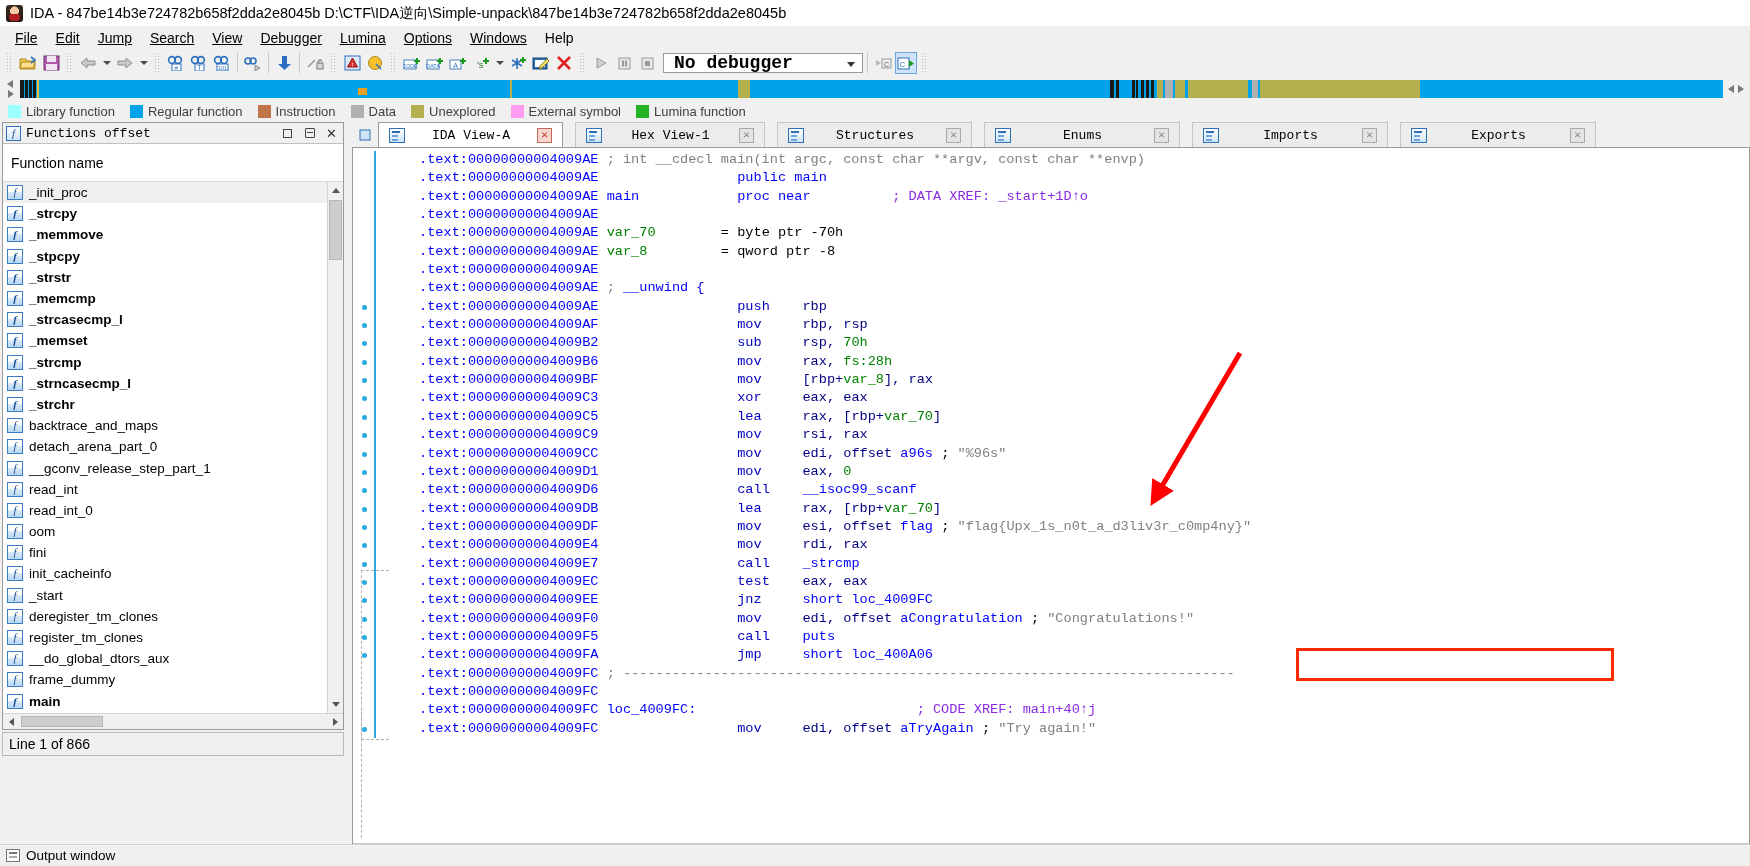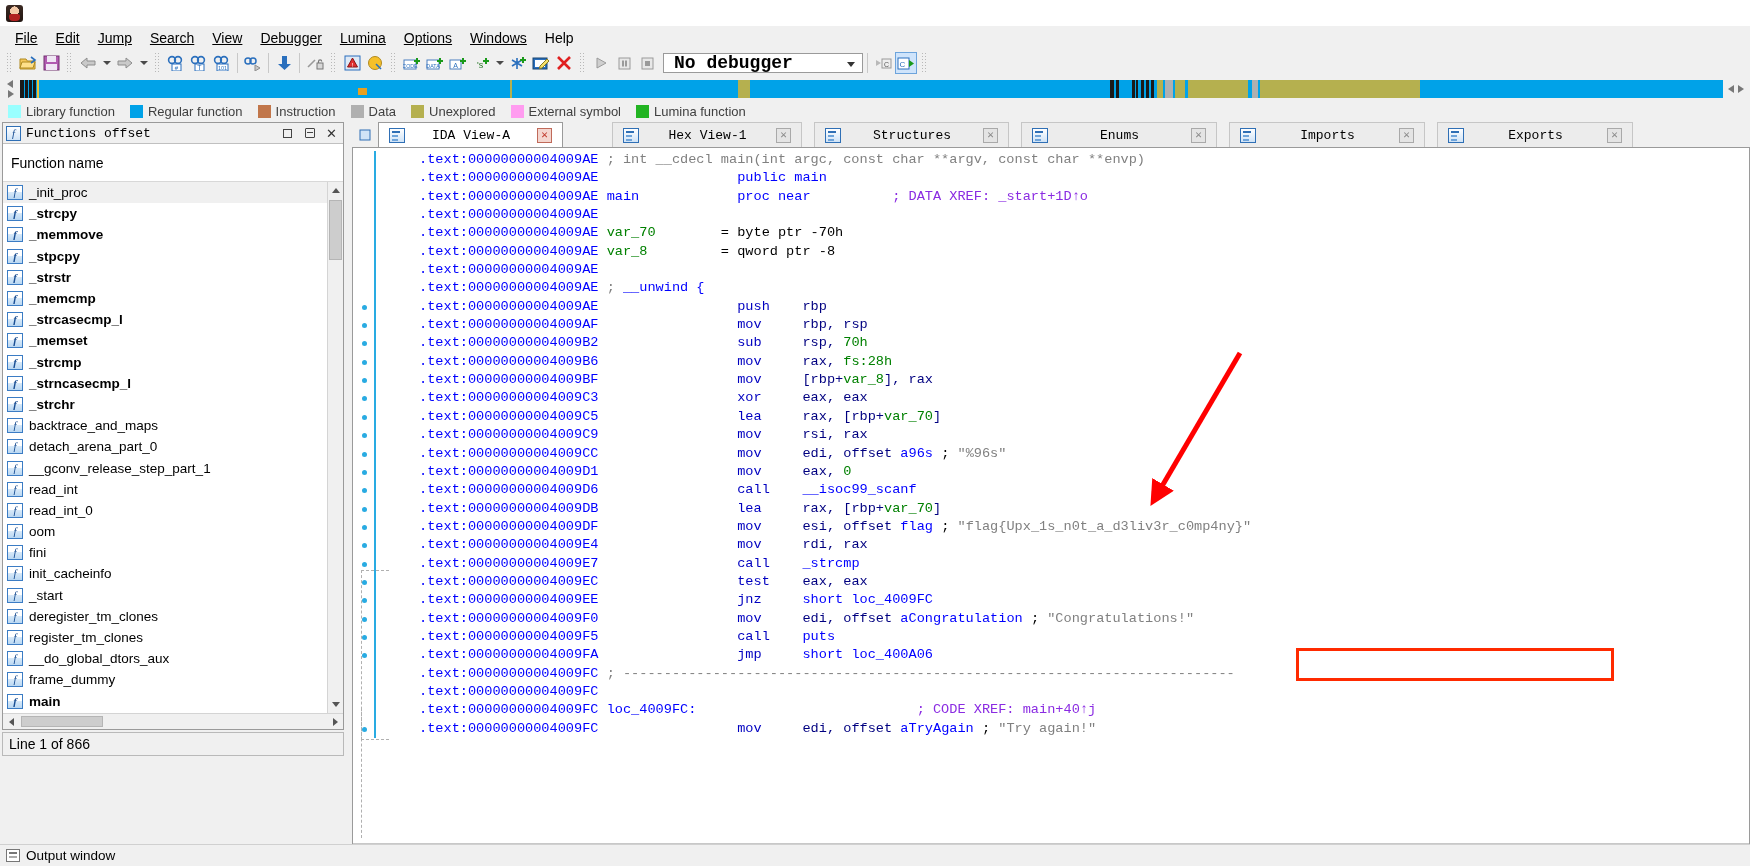"IDA - 847be14b3e724782b658f2dda2e8045b" div.title-text { html: none -> <div>IDA - 847be14b3e724782b658f2dda2e8045b D:\CTF\IDA逆向\Simple-unpack\847be14b3e724782b658f2dda2e8045b</div> }
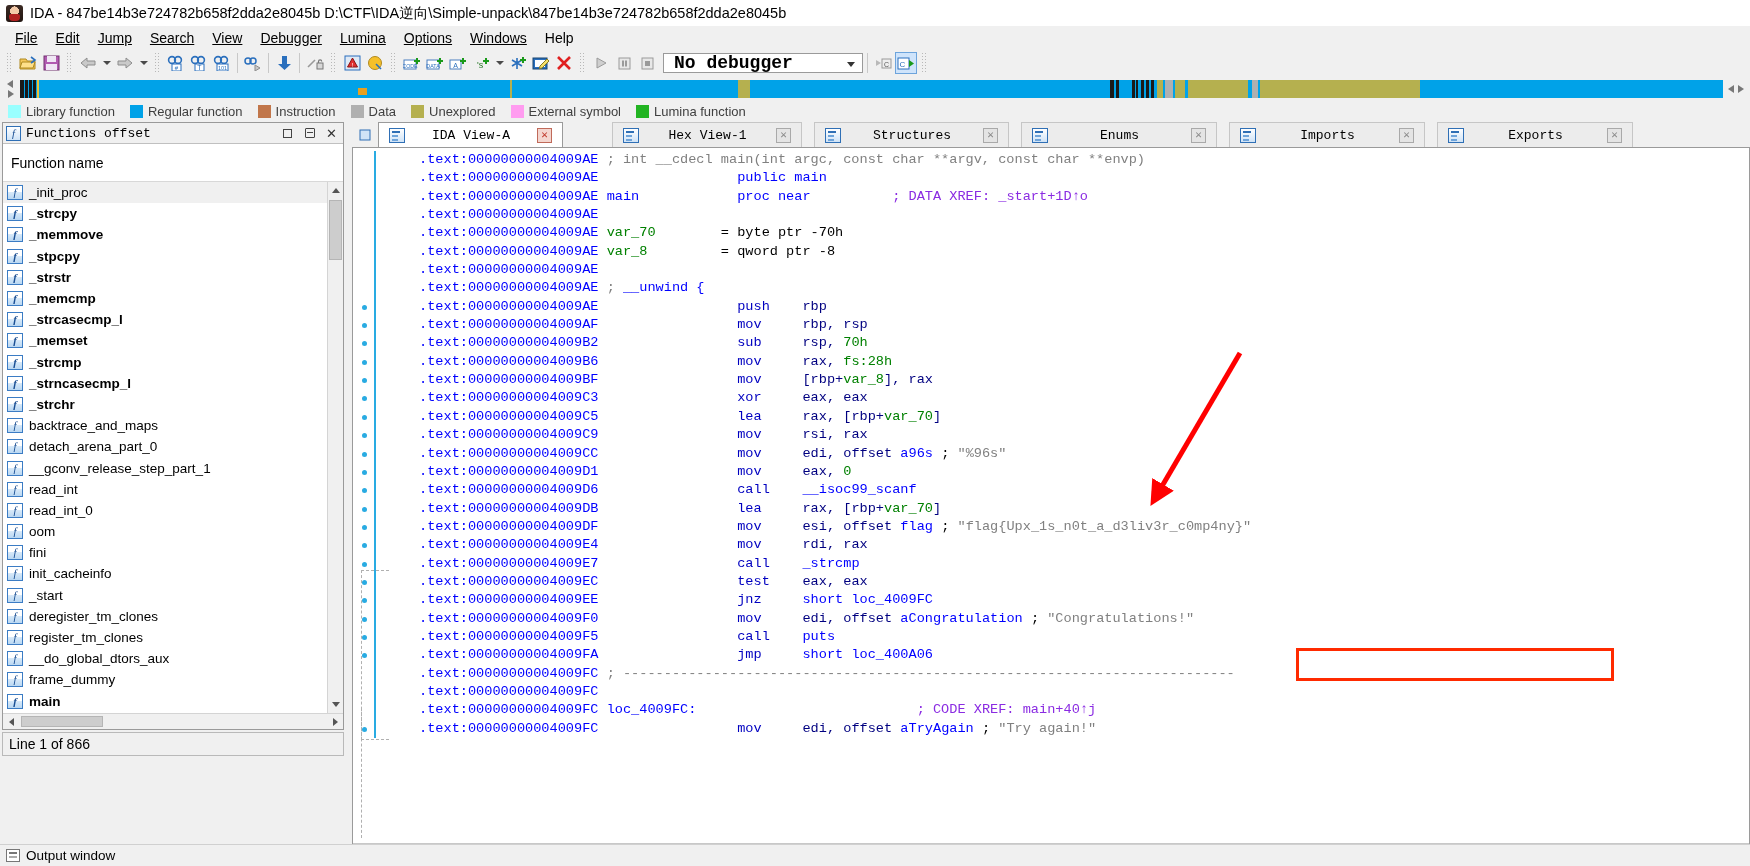"Hex View-1" div.tab { margin-left: 37px -> none }
